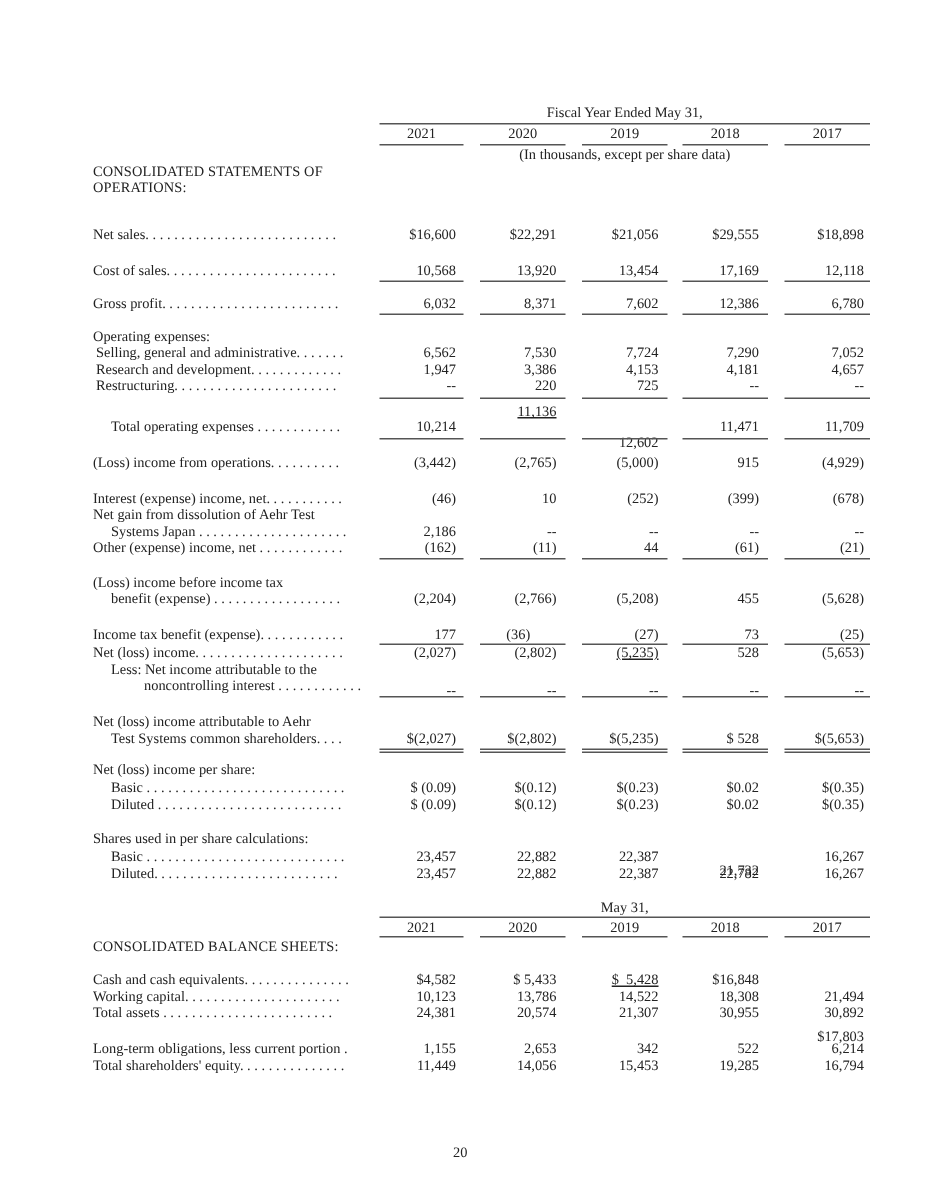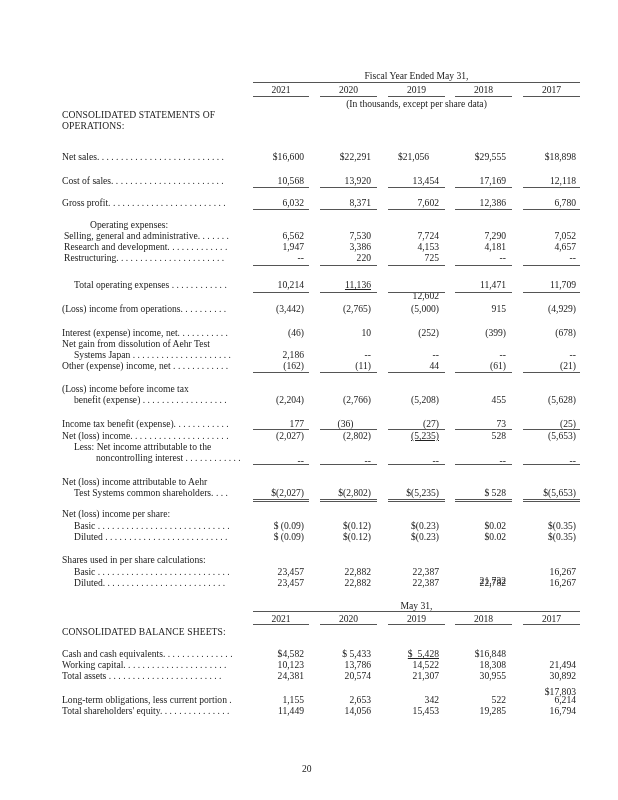"$21,056" div.num { text-align: center -> none }
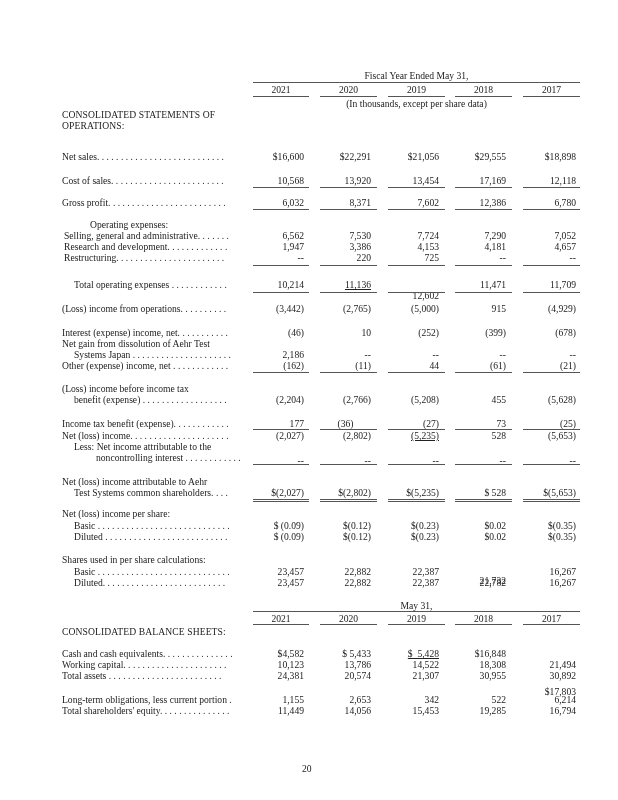"Operating expenses:" div.label { margin-left: 28px -> none }
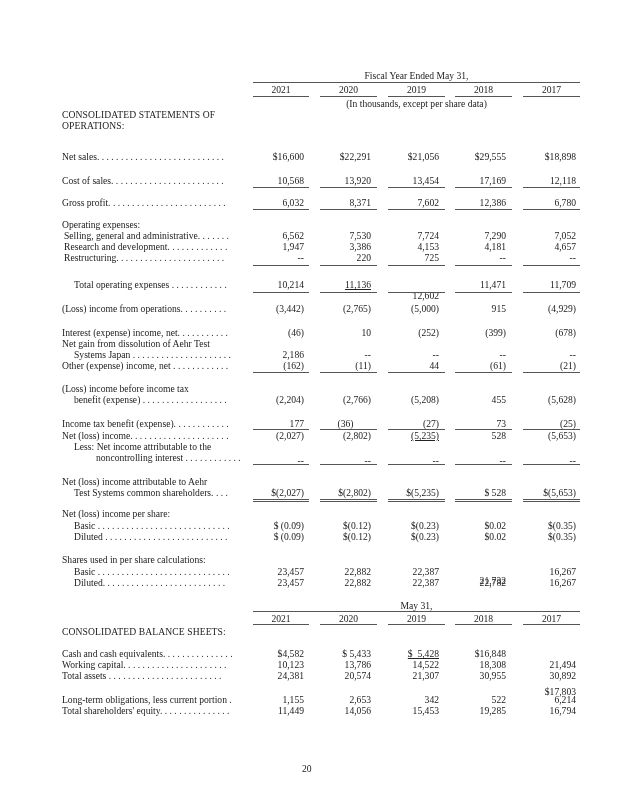"11,136" div.num { top: 279px -> 269px }
